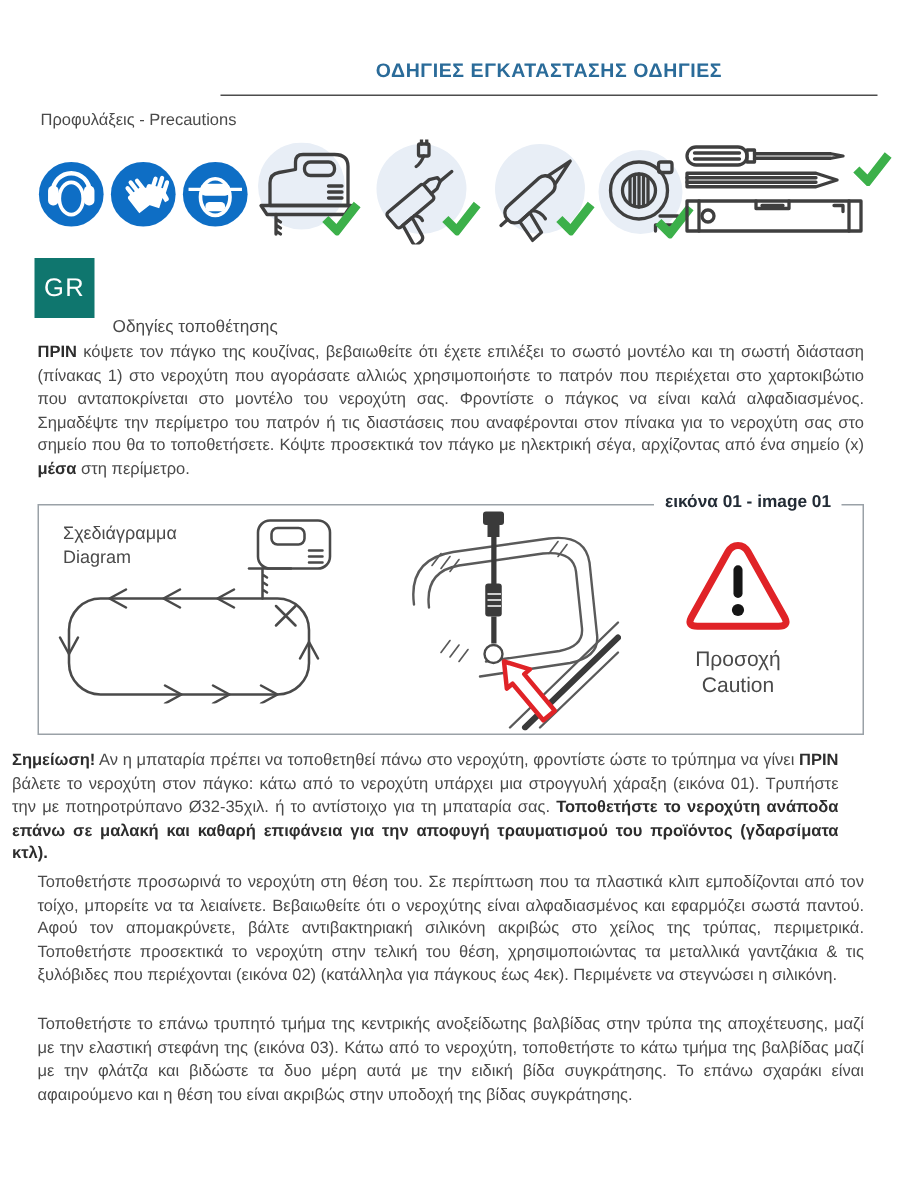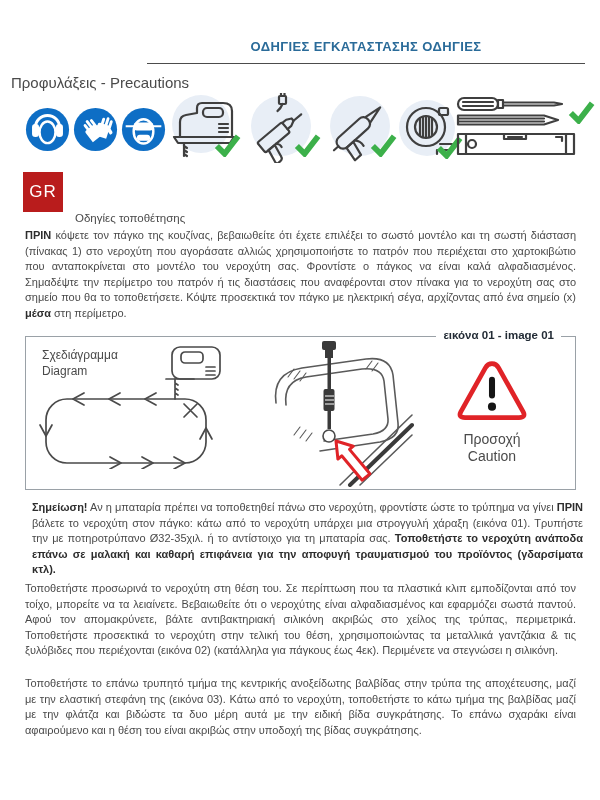"Προφυλάξεις - Precautions" .section-heading { font-size: 15px -> 11px; left: 11px -> 27px }
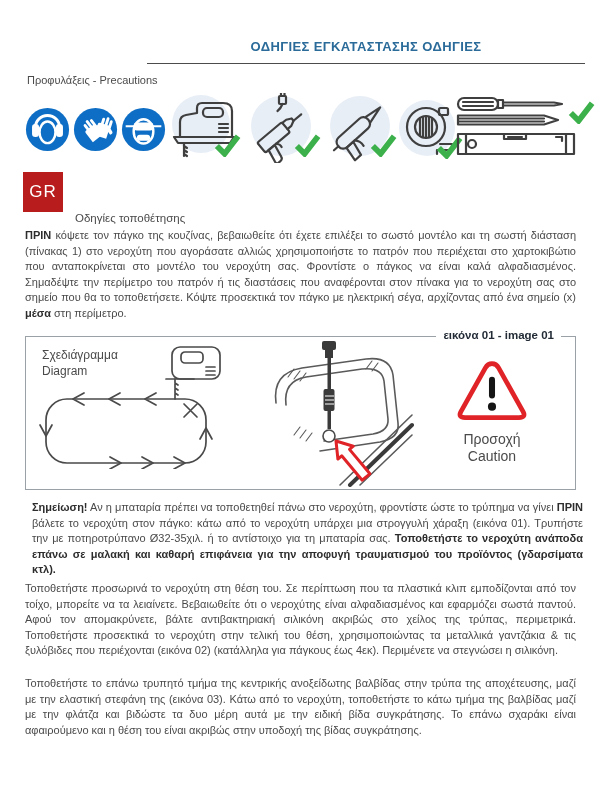"GR" .gr-badge { background: #b91c1c -> #0f766e }
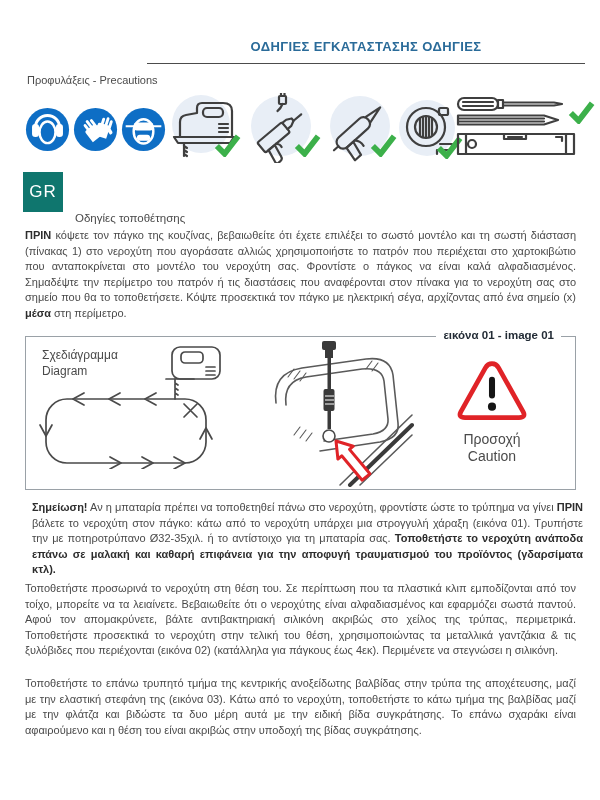"Σημείωση! Αν η μπαταρία πρέπει" p.body { left: 32px -> 8px }
